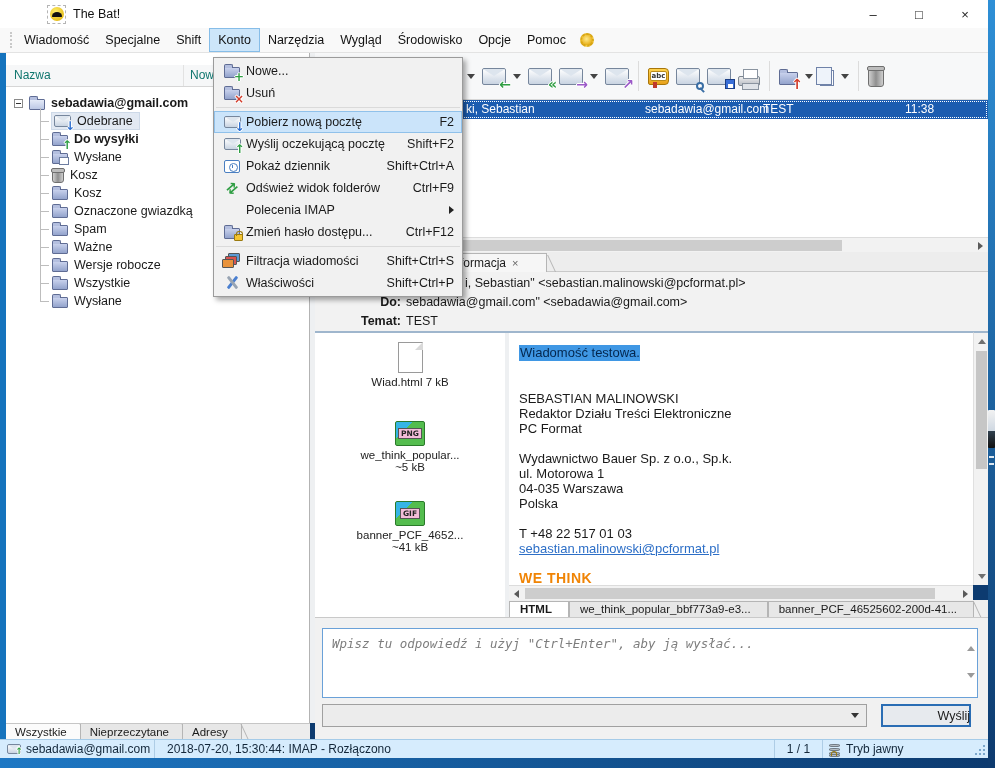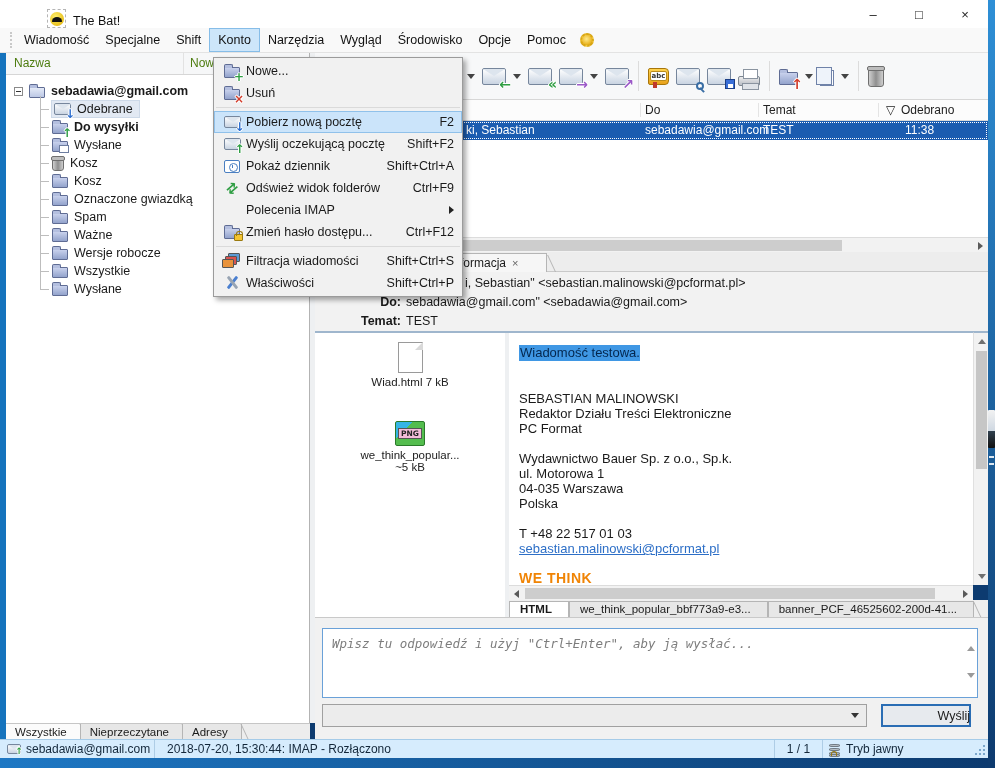"The Bat!" #titlebar { align-items: flex-end -> center }
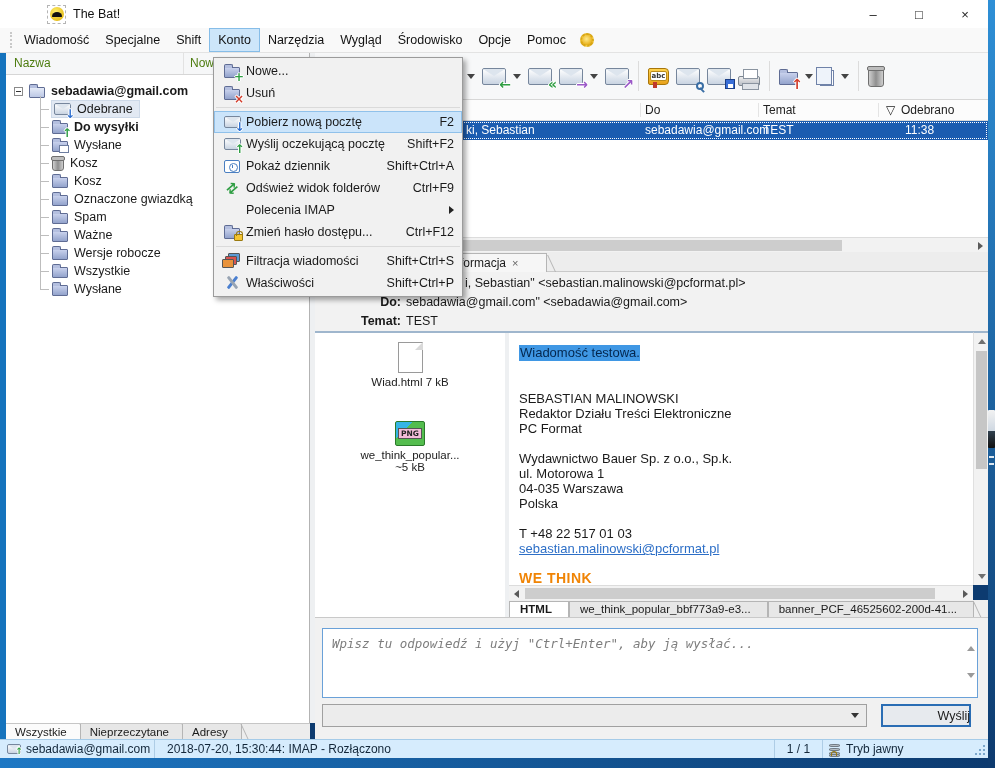"Nazwa" #fp-header { color: #4d7c0f -> #0f766e; margin-top: none -> 12px }
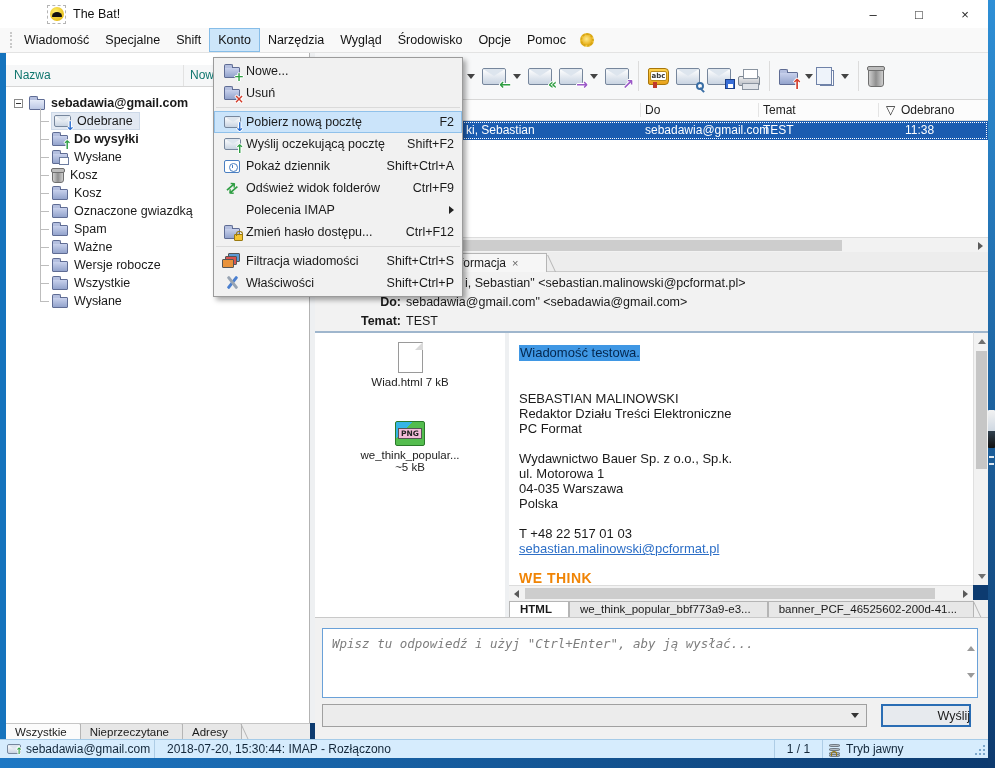"Do" div { html: <div> <span></span> <span></span> <span></span> <span>Do</span> <span>Temat</span> <span>▽</span> <span>Odebrano</span> </div> -> none }
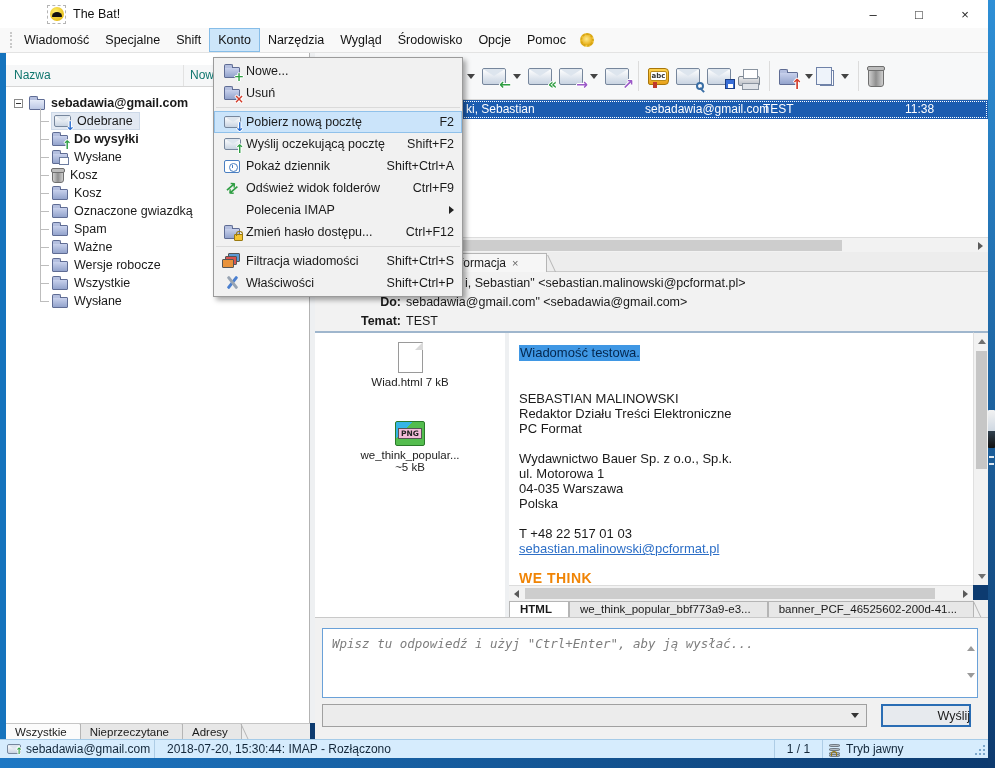"GIF" div.att { html: none -> <div> <span> <span>GIF</span> </span> <div>banner_PCF_4652...</div> <div>~41 kB</div> </div> }
